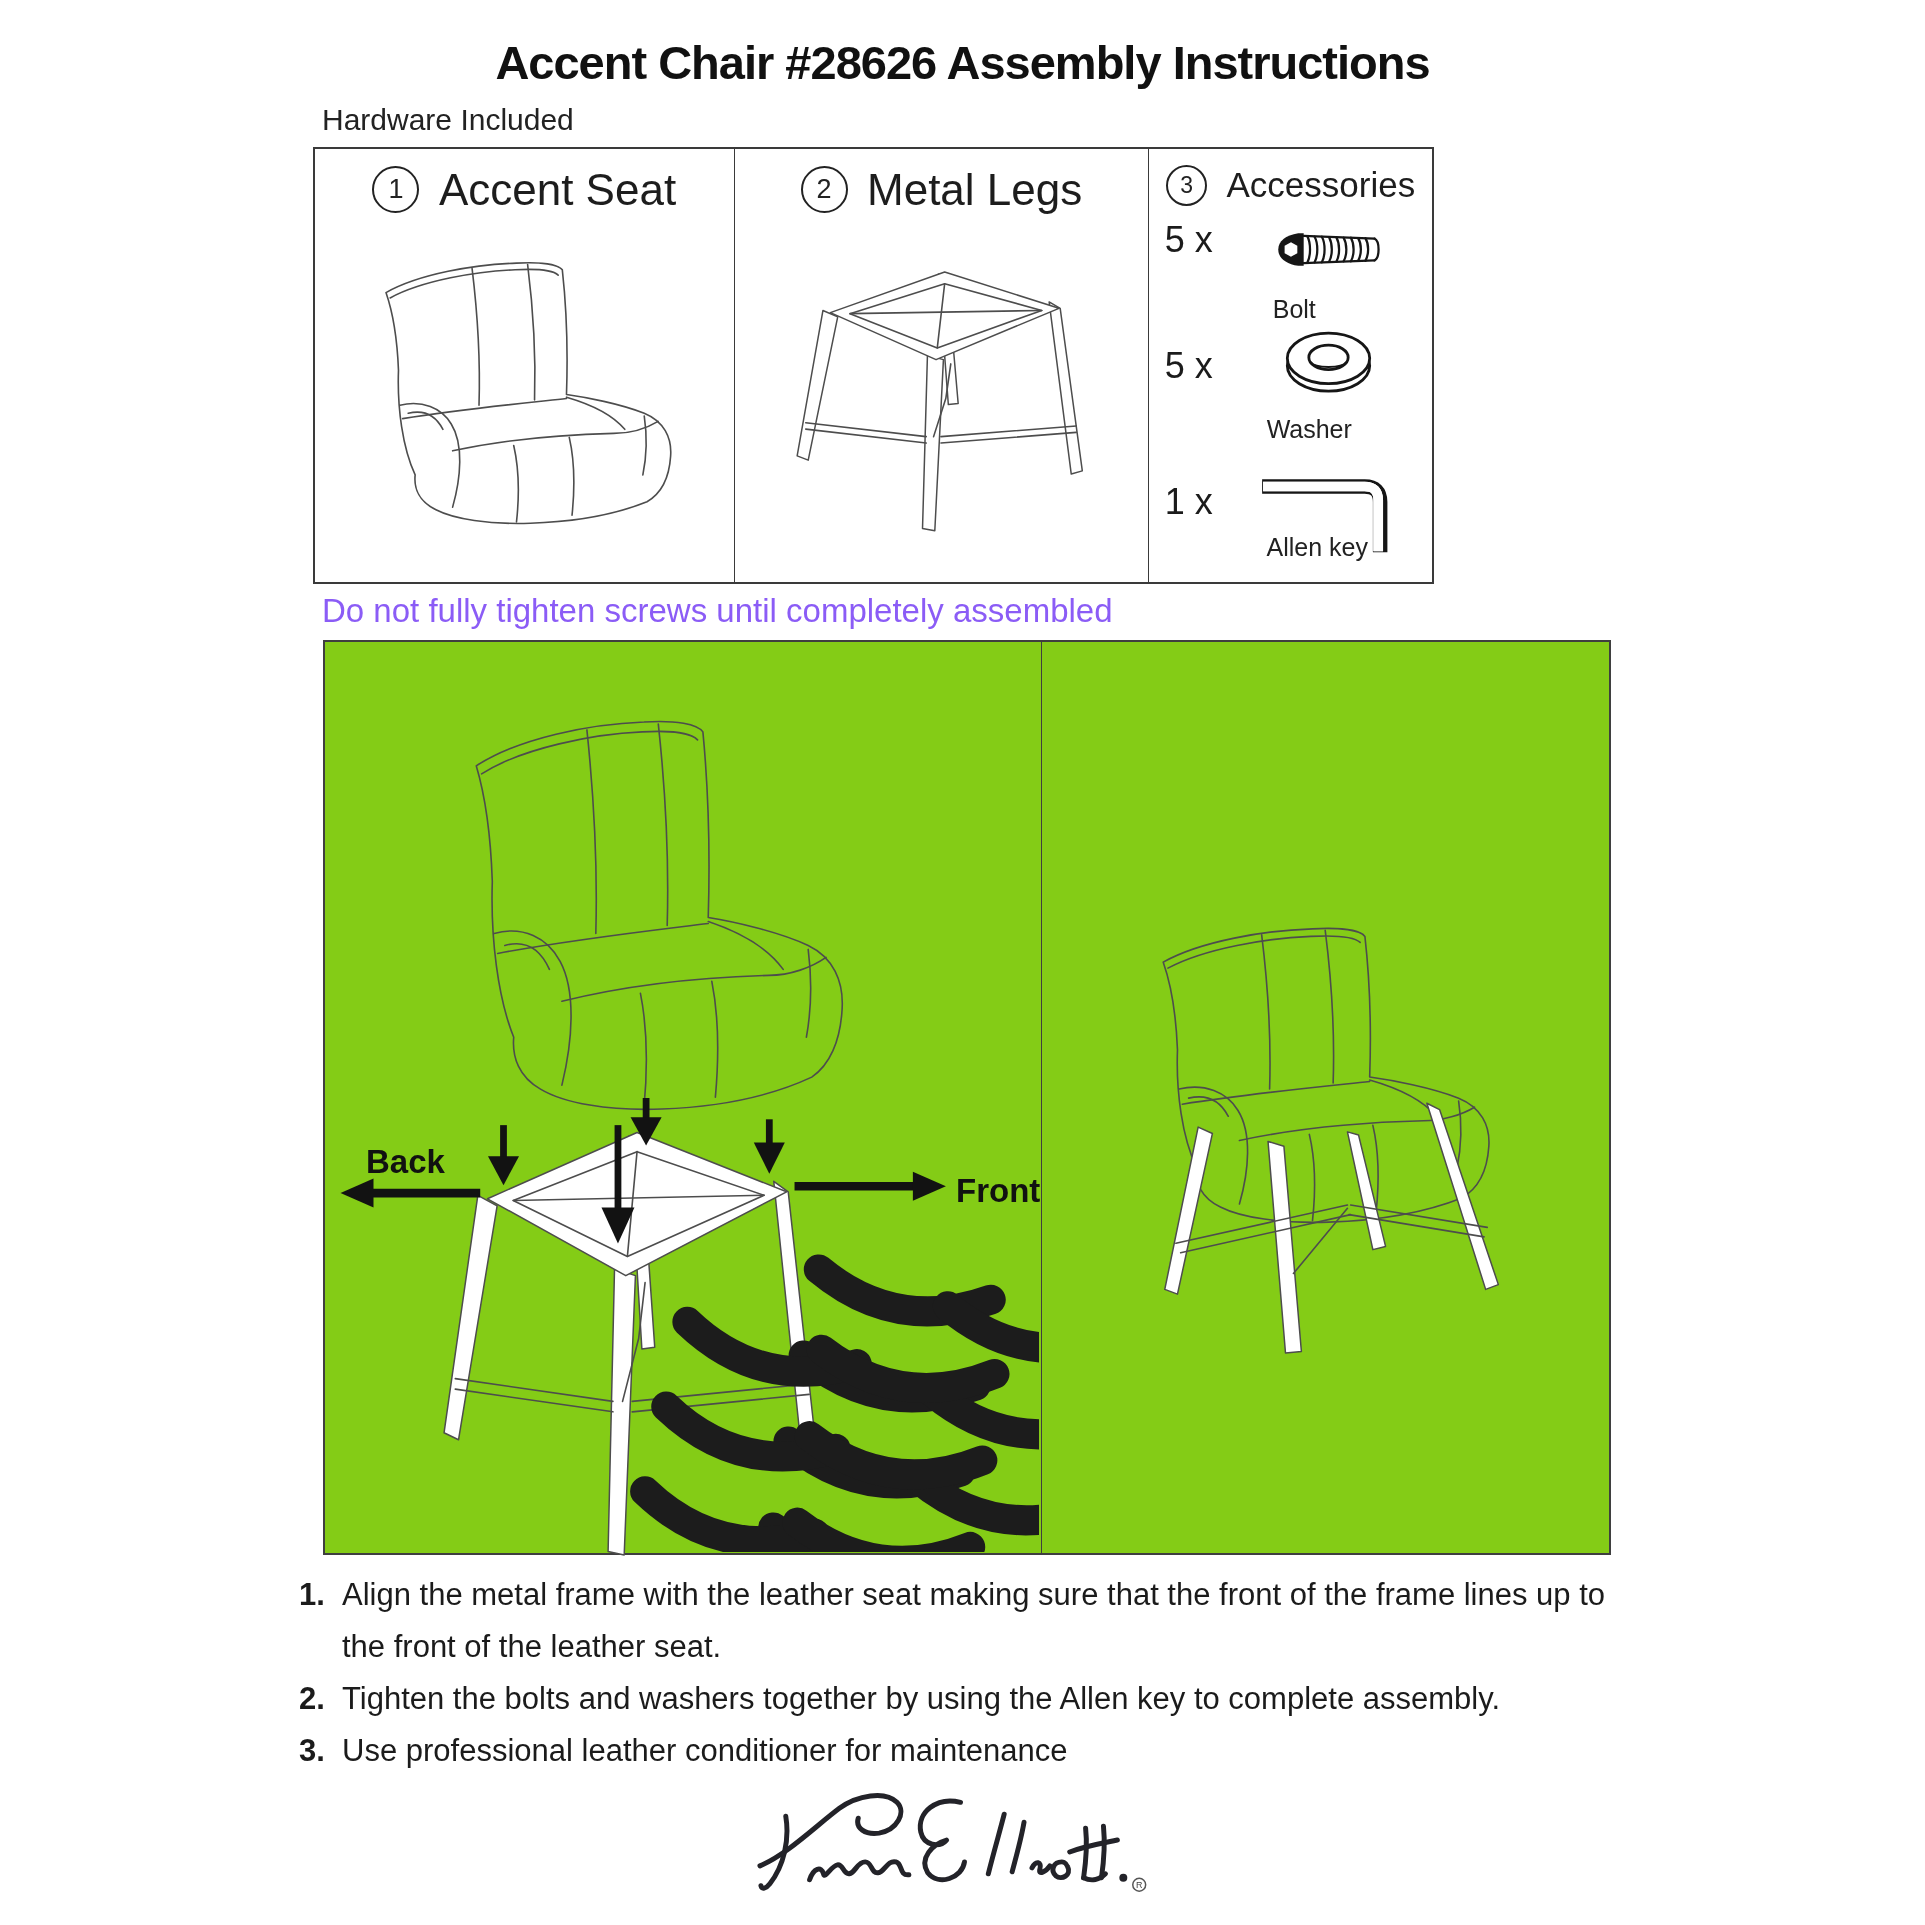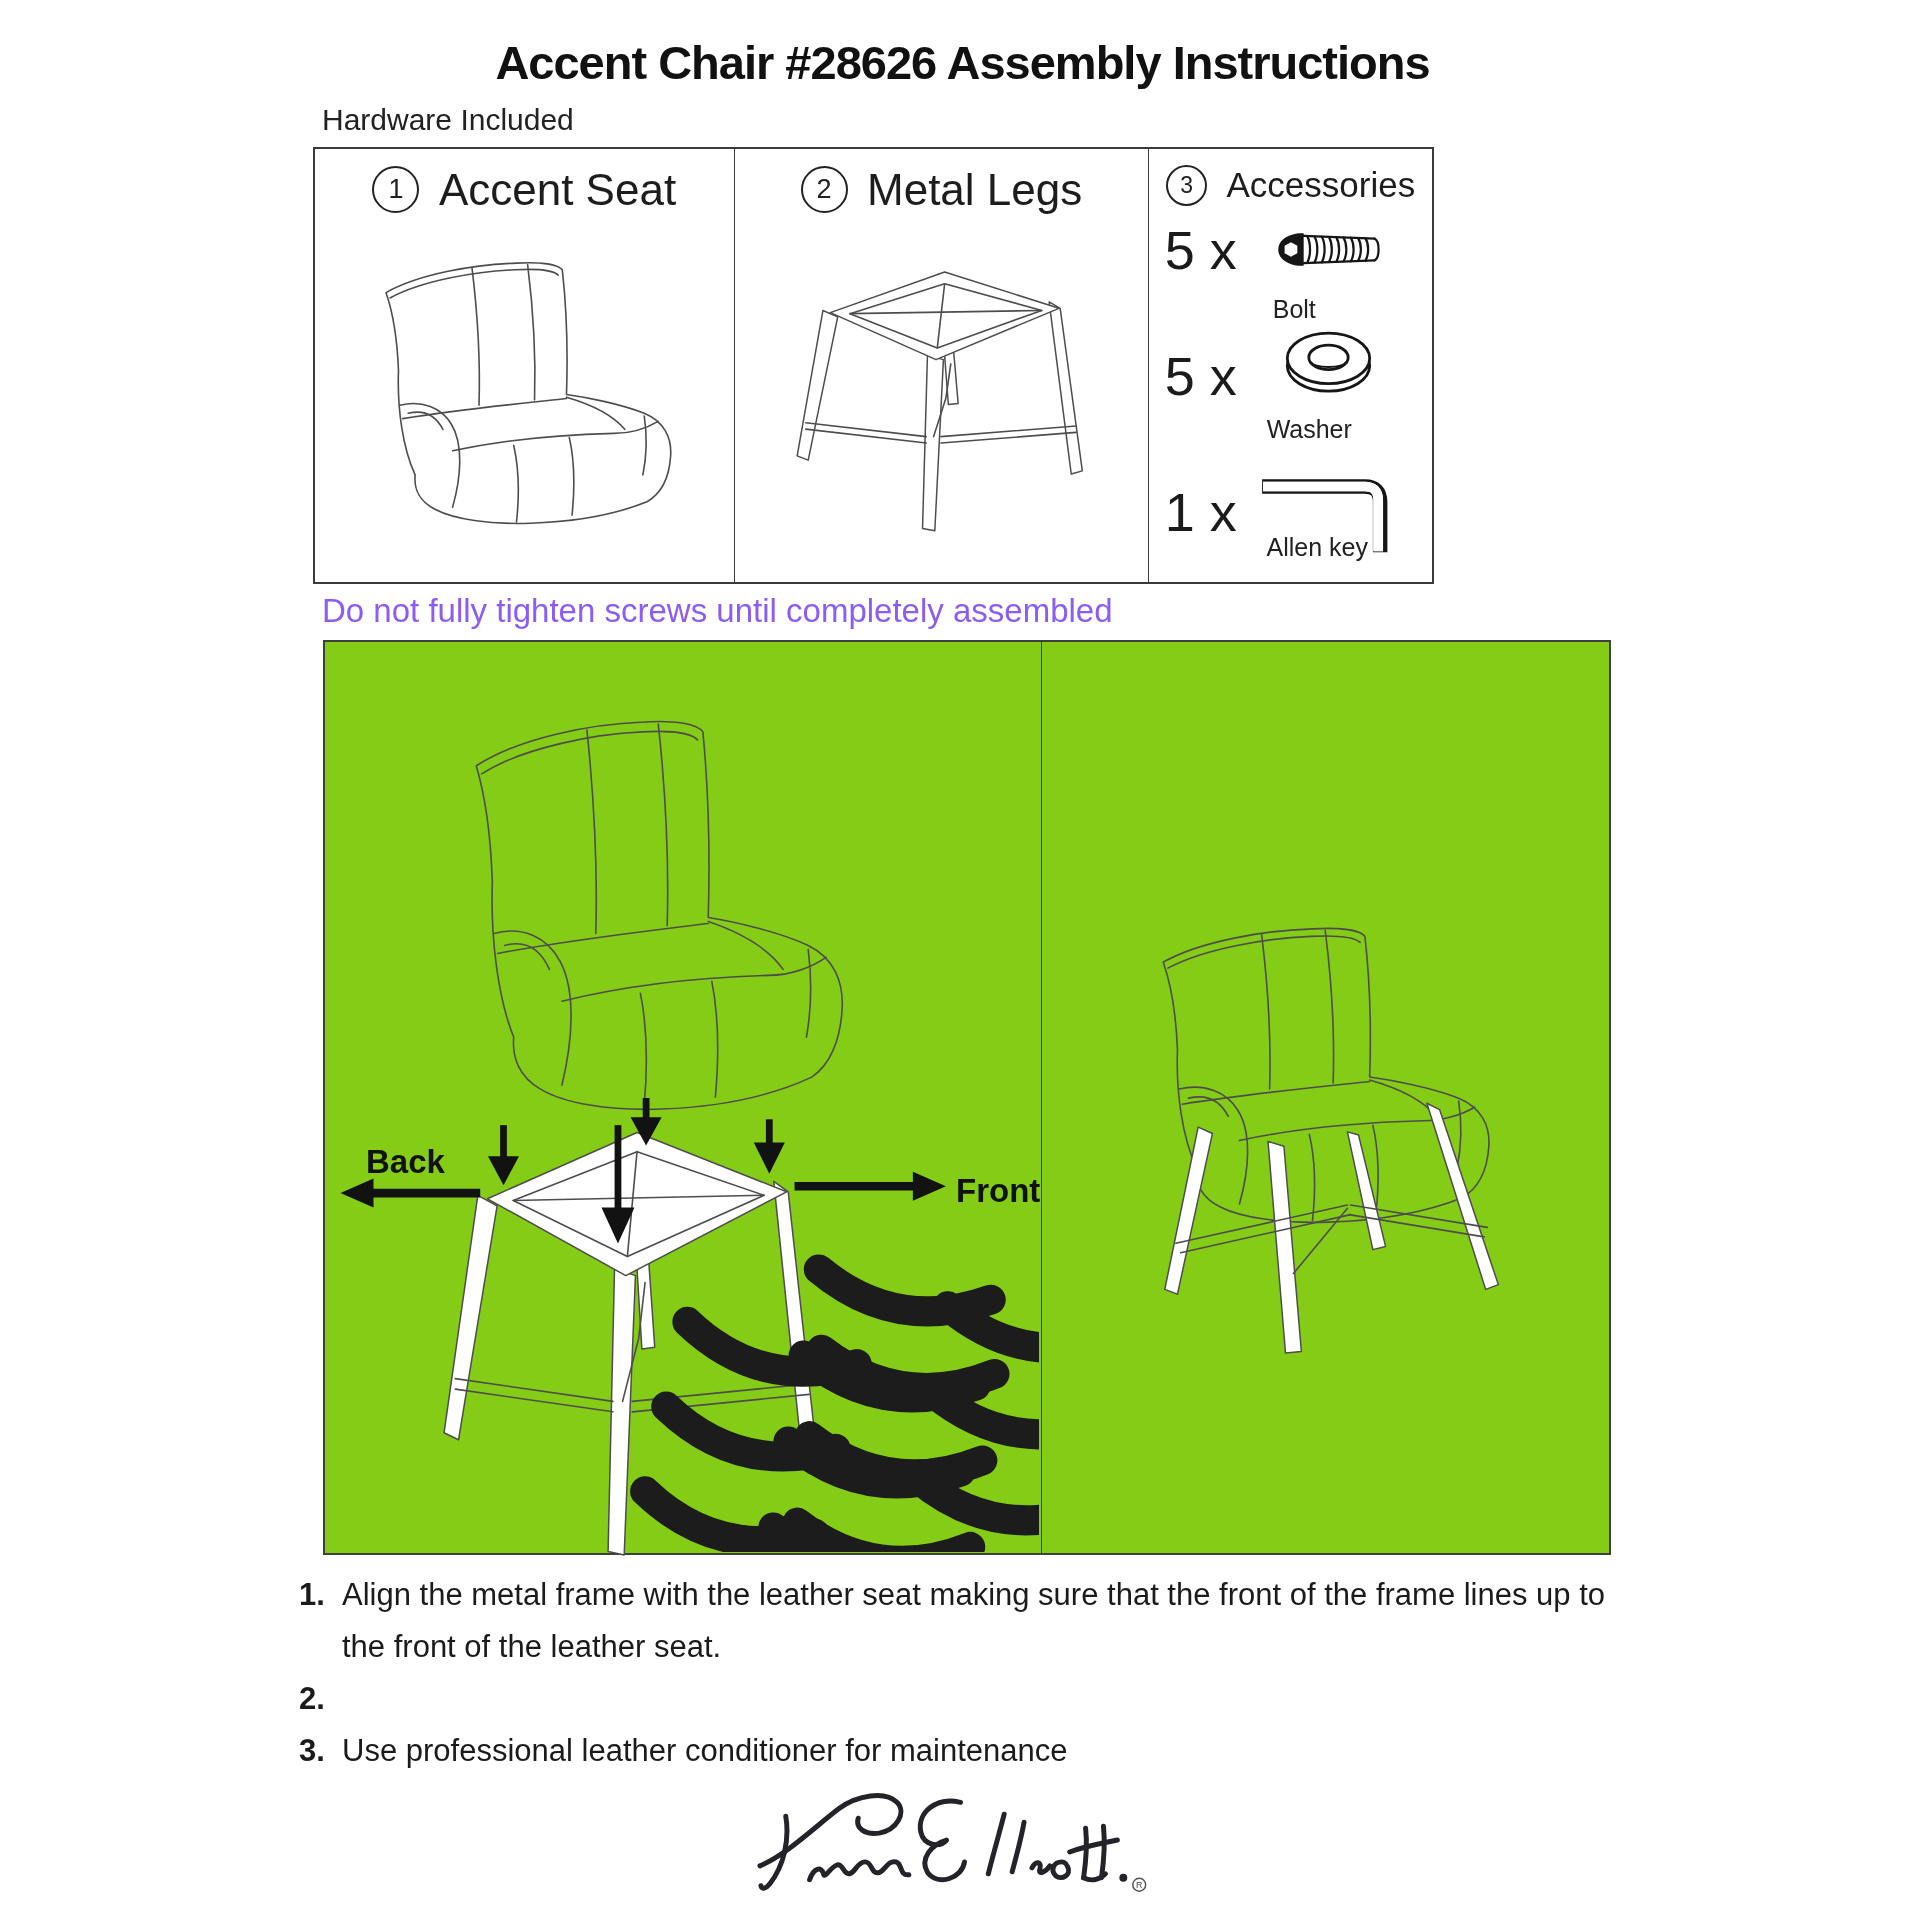"5 x" .qty { font-size: 54px -> 36px }
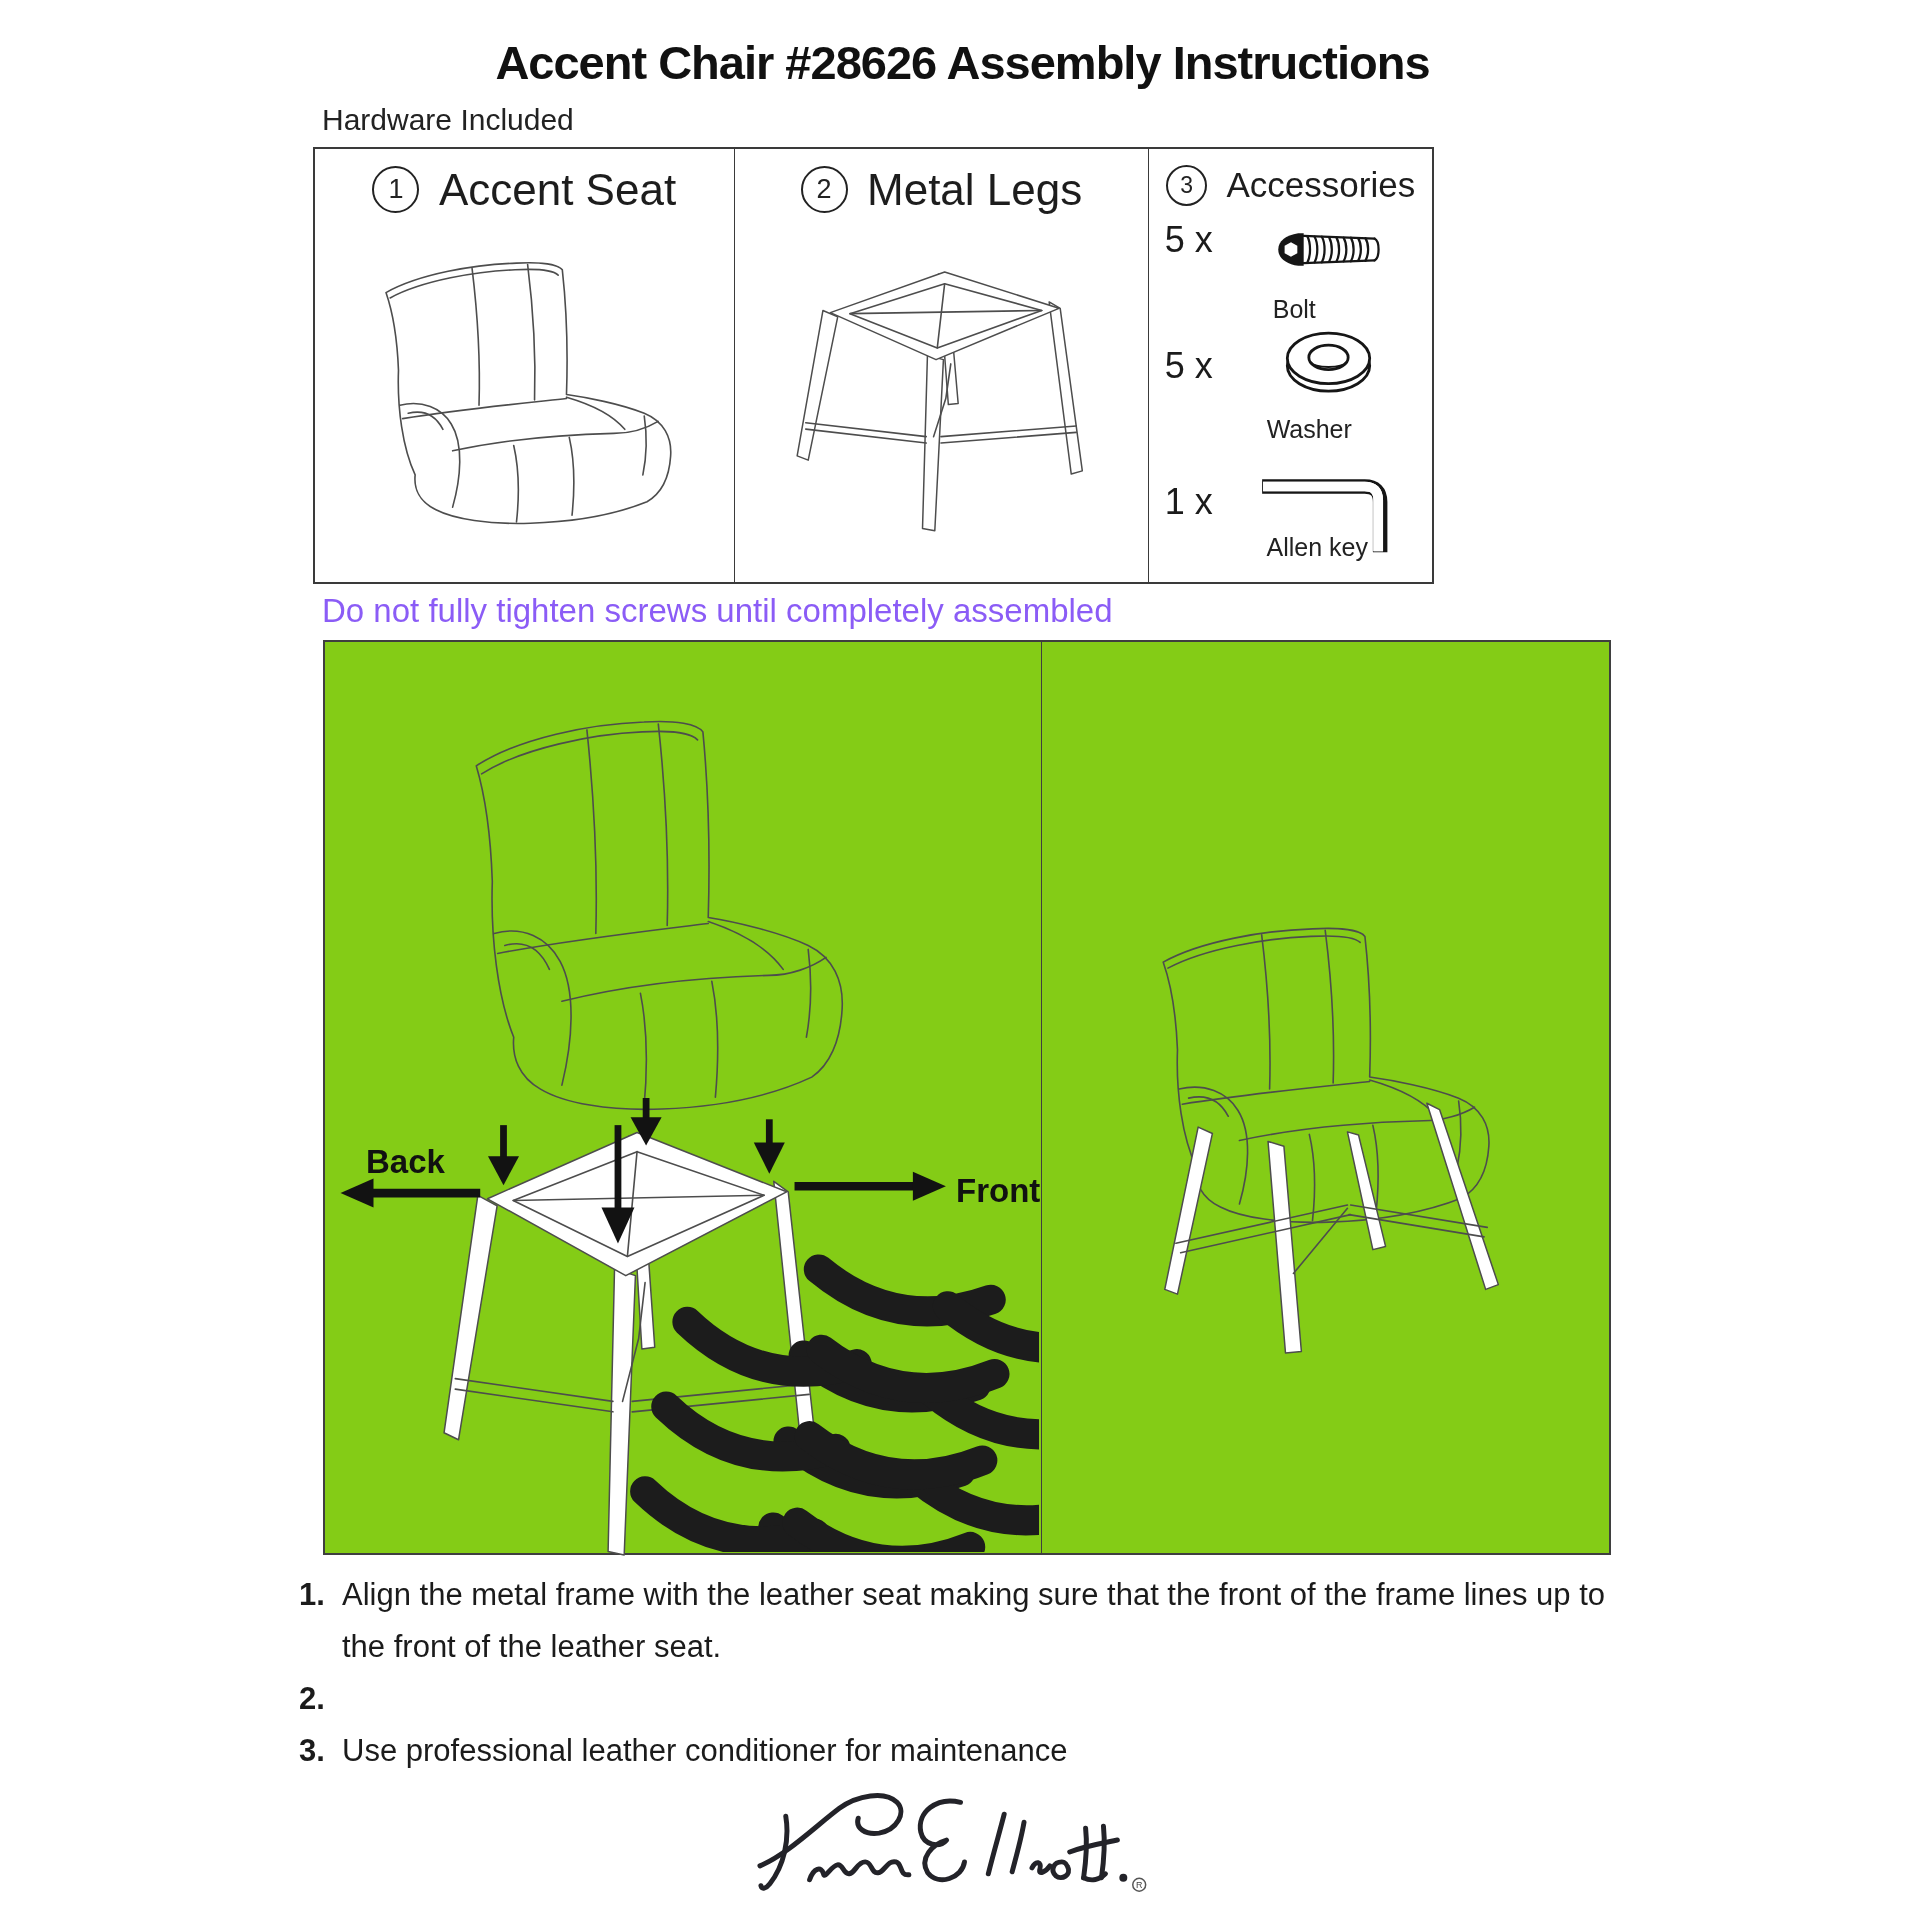"Tighten the bolts and washers" span.txt { html: none -> <span>Tighten the bolts and washers together by using the Allen key to complete assembly.</span> }
